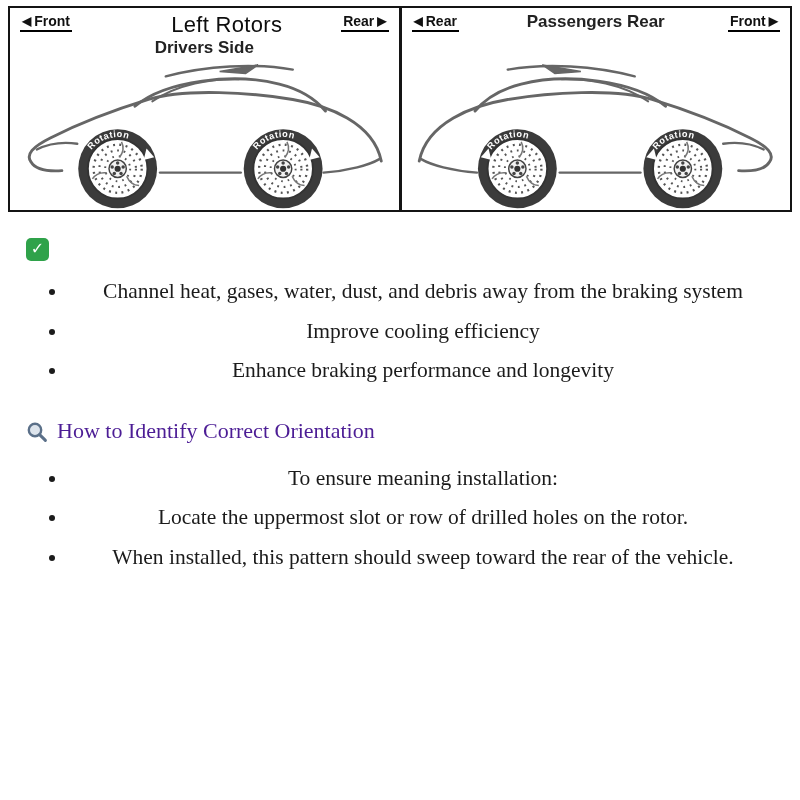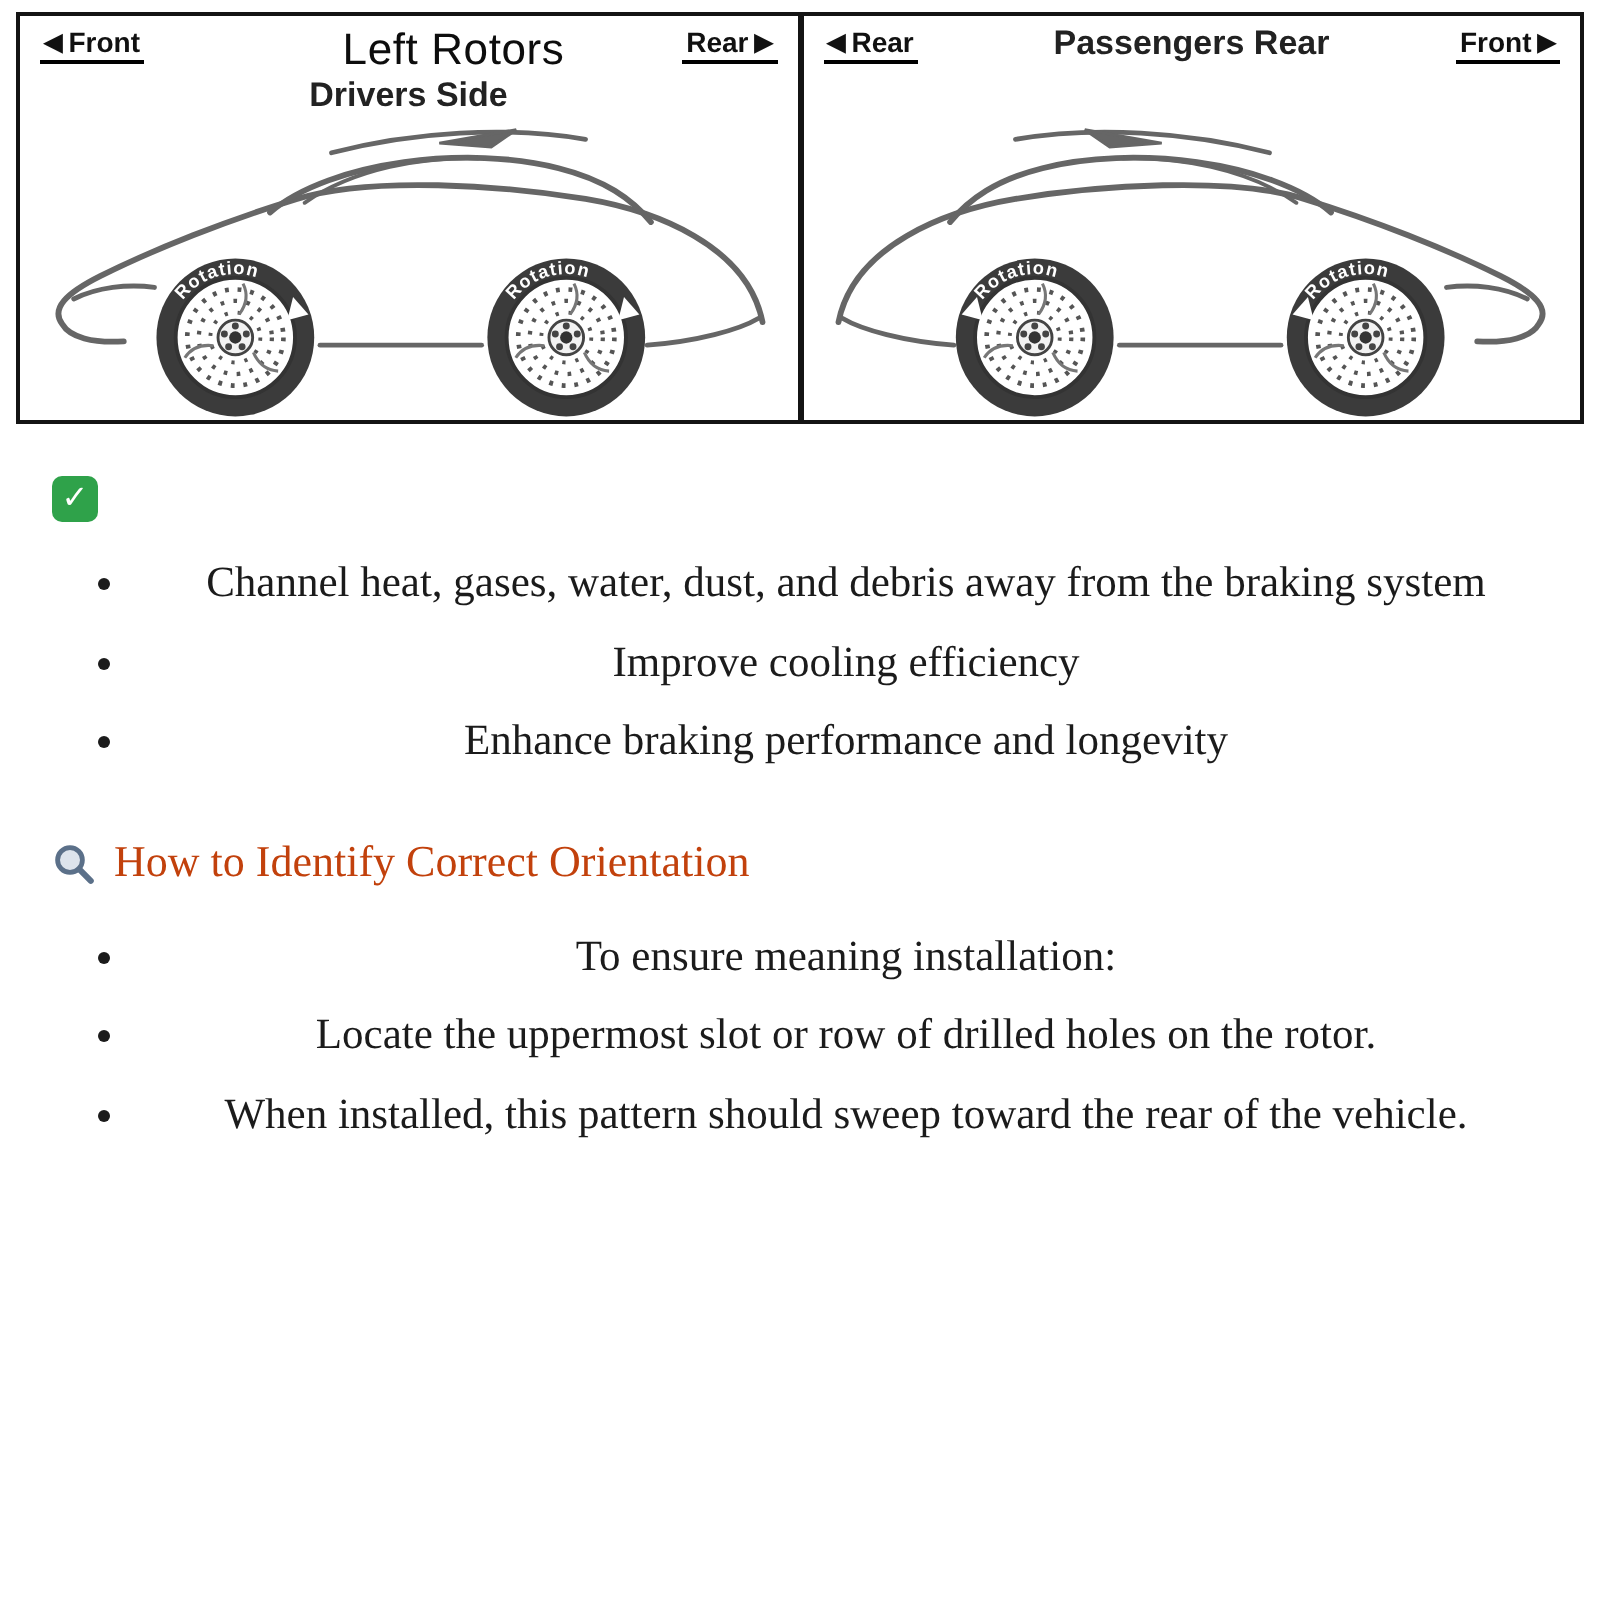"How to Identify Correct Orientation" .sec-heading.regular { color: #c2410c -> #4c1d95 }
